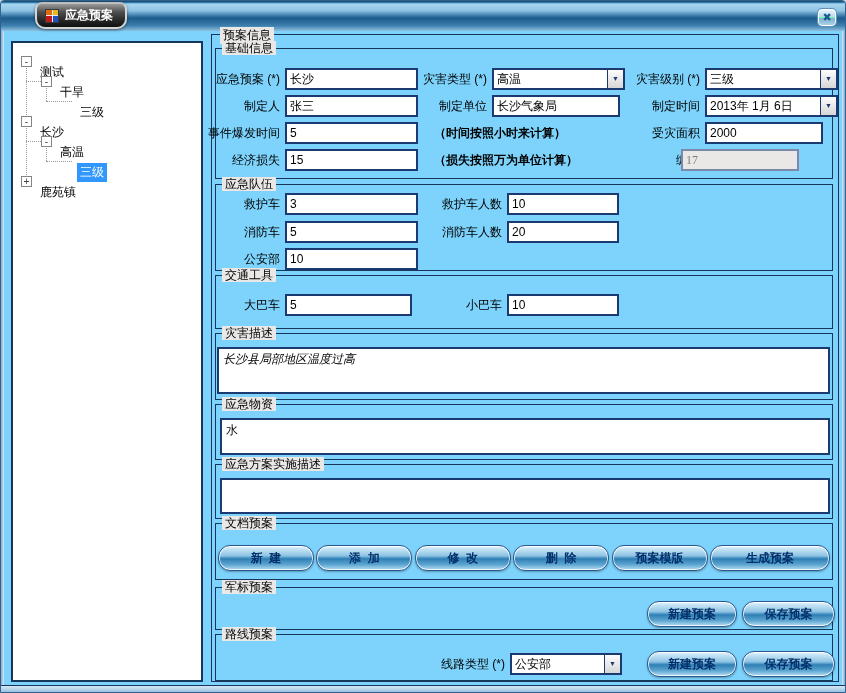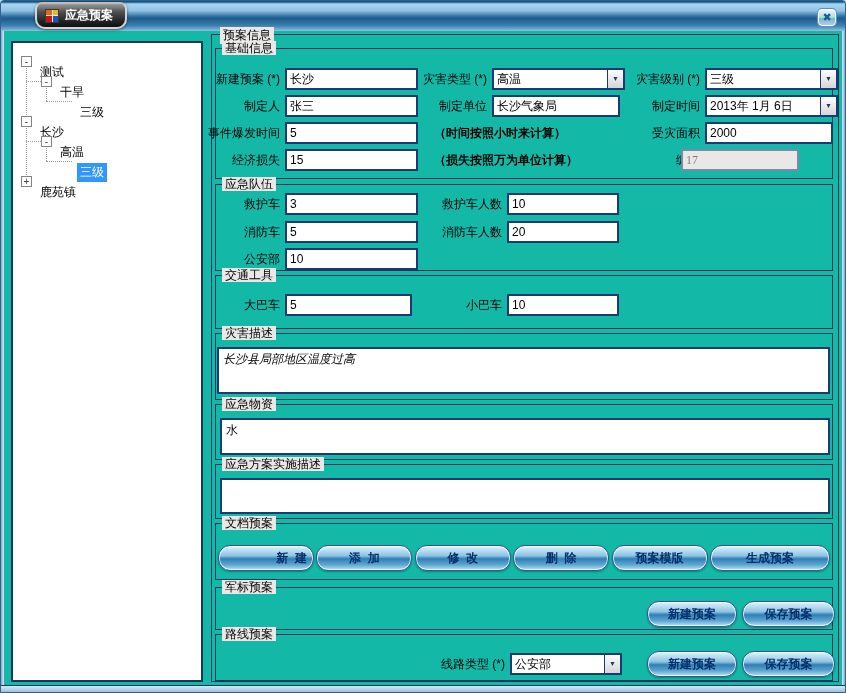"应急预案" .window { background: #14b8a6 -> #7dd3fc }
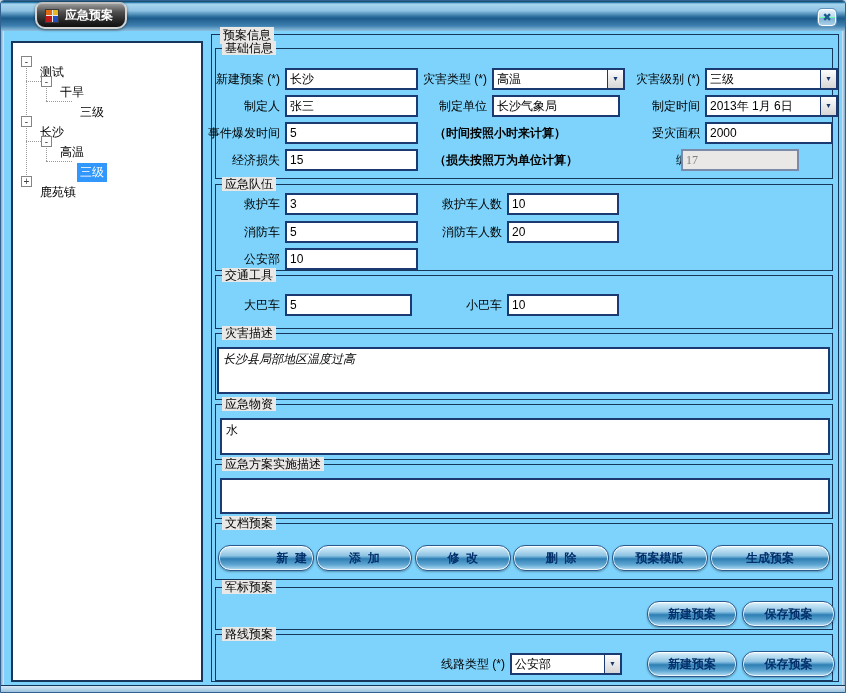"新建预案 (*)" span.lbl { text: 新建 -> 应急 }
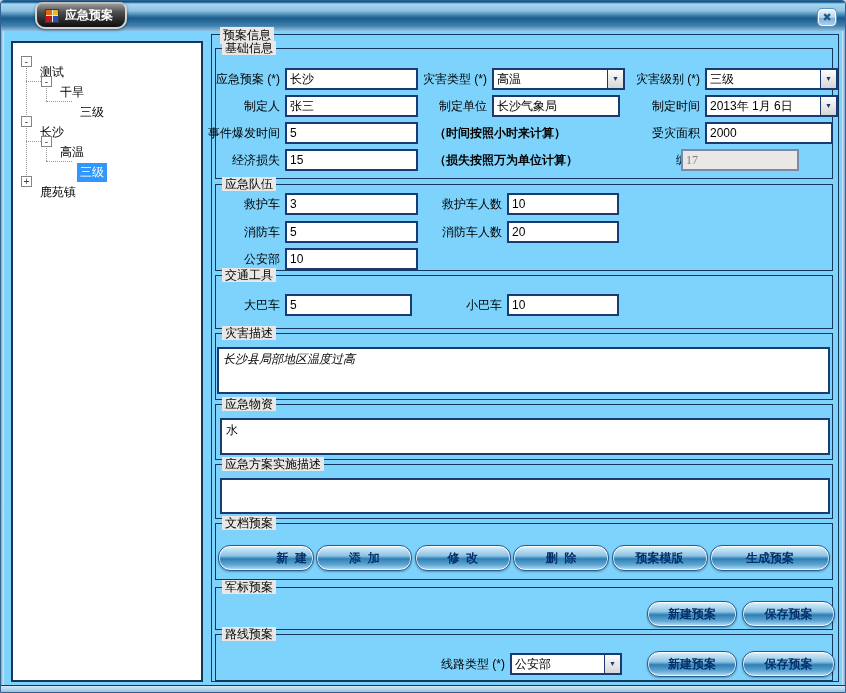"2000" input.tbx { width: 128px -> 118px }
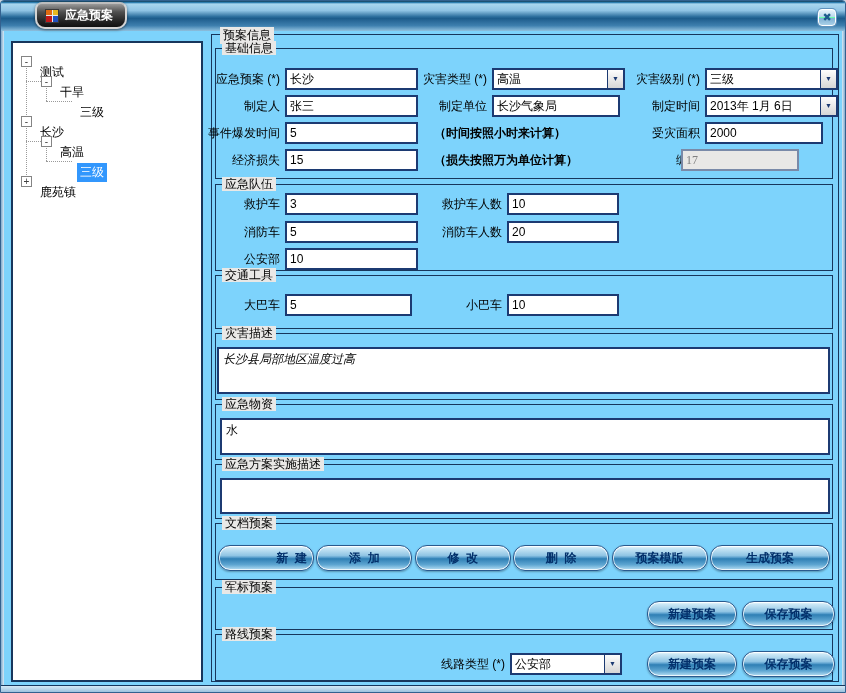"新 建" button.btn { text-align: right -> none }
